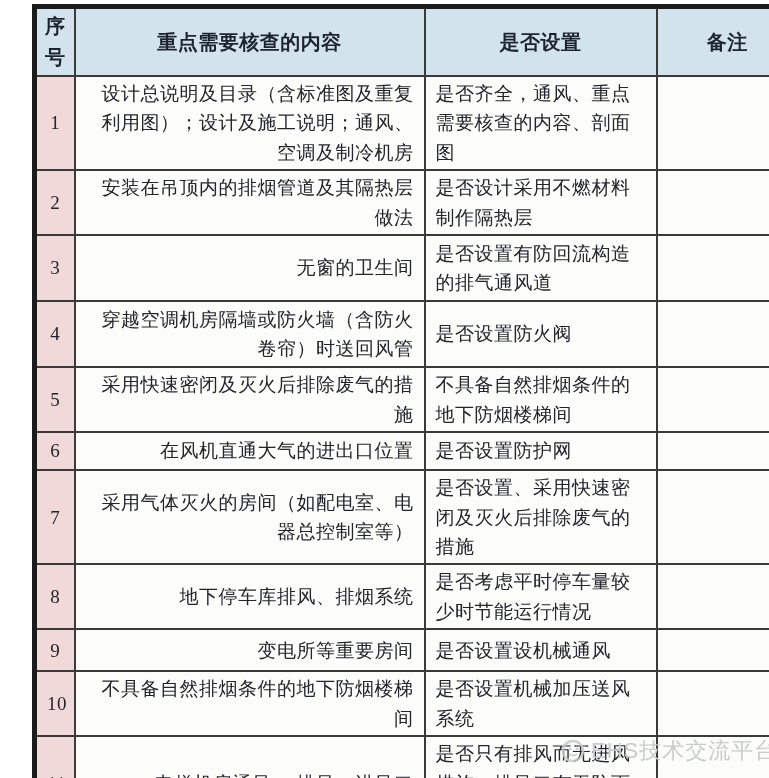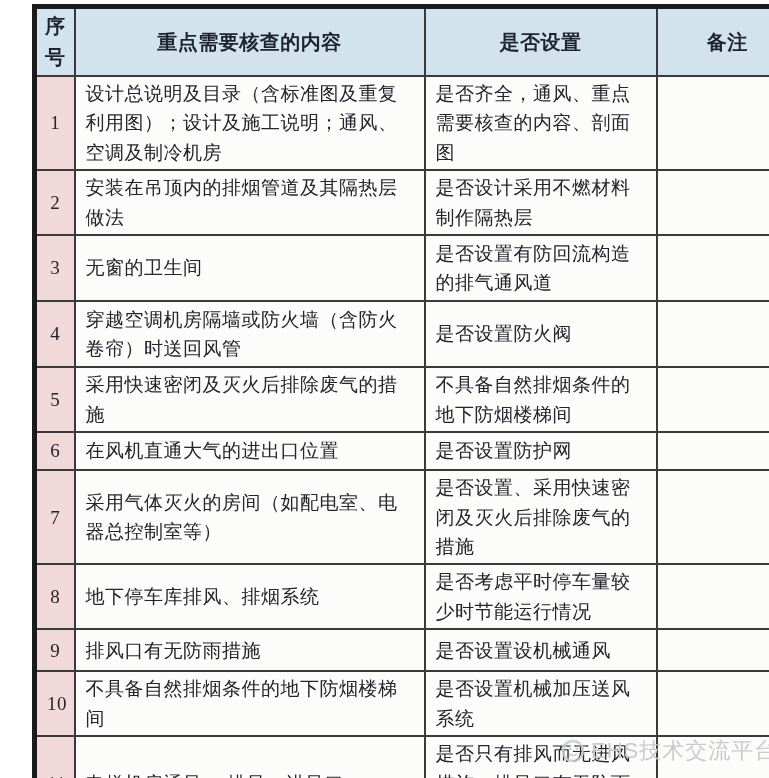"设计总说明及目录（含标准图及重复利用图）；设计及施工说明；通风、空调及制冷机房" td.content { text-align: left -> right }
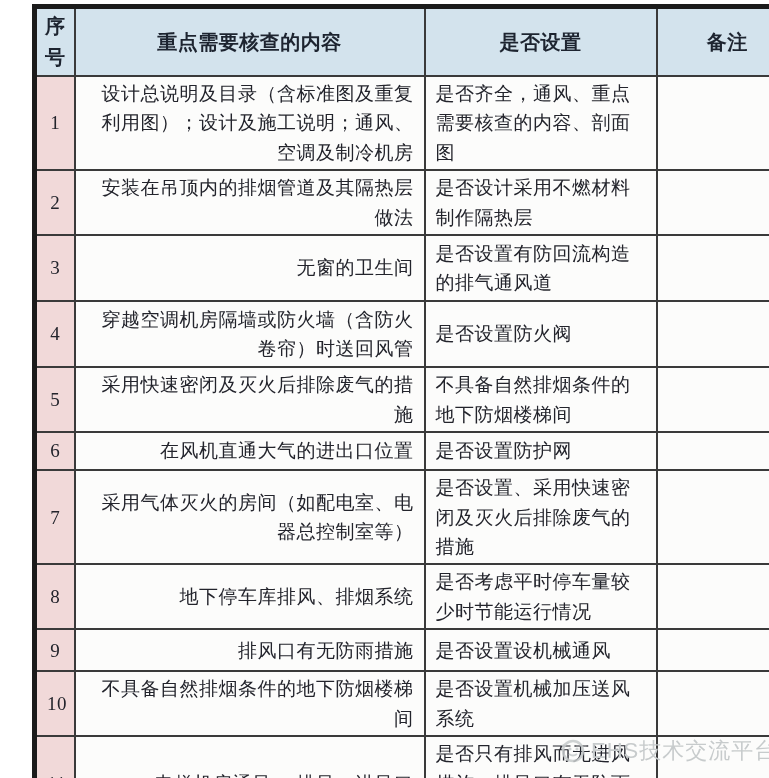"排风口有无防雨措施" td.content { text: 排风口有无防雨措施 -> 变电所等重要房间 }
